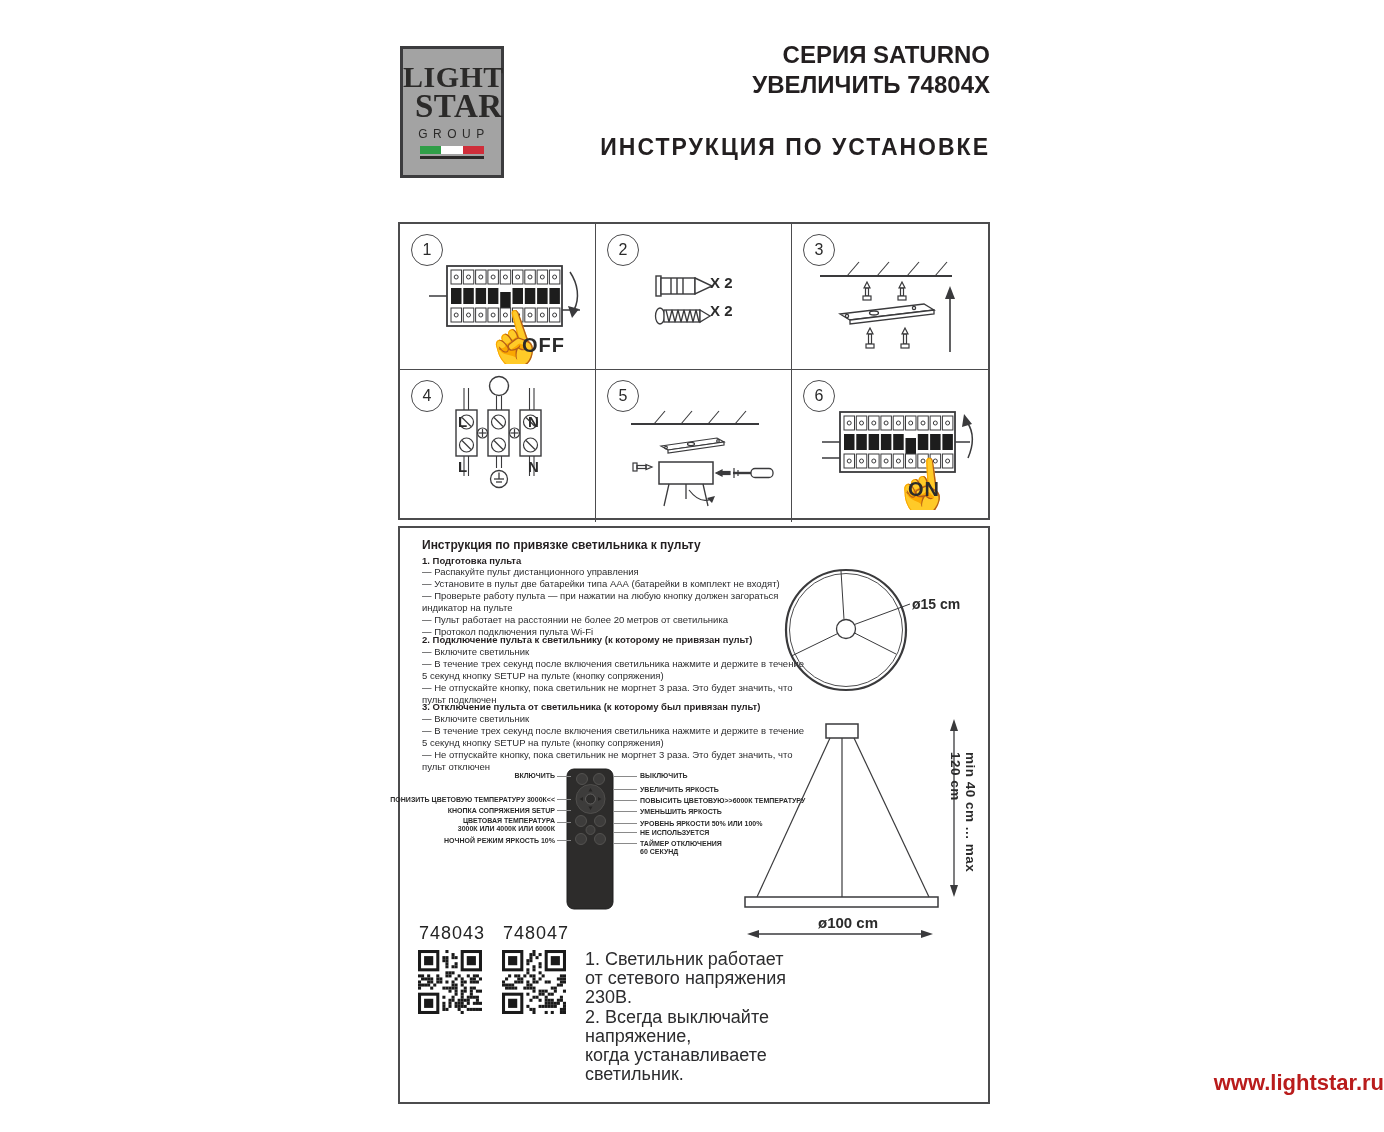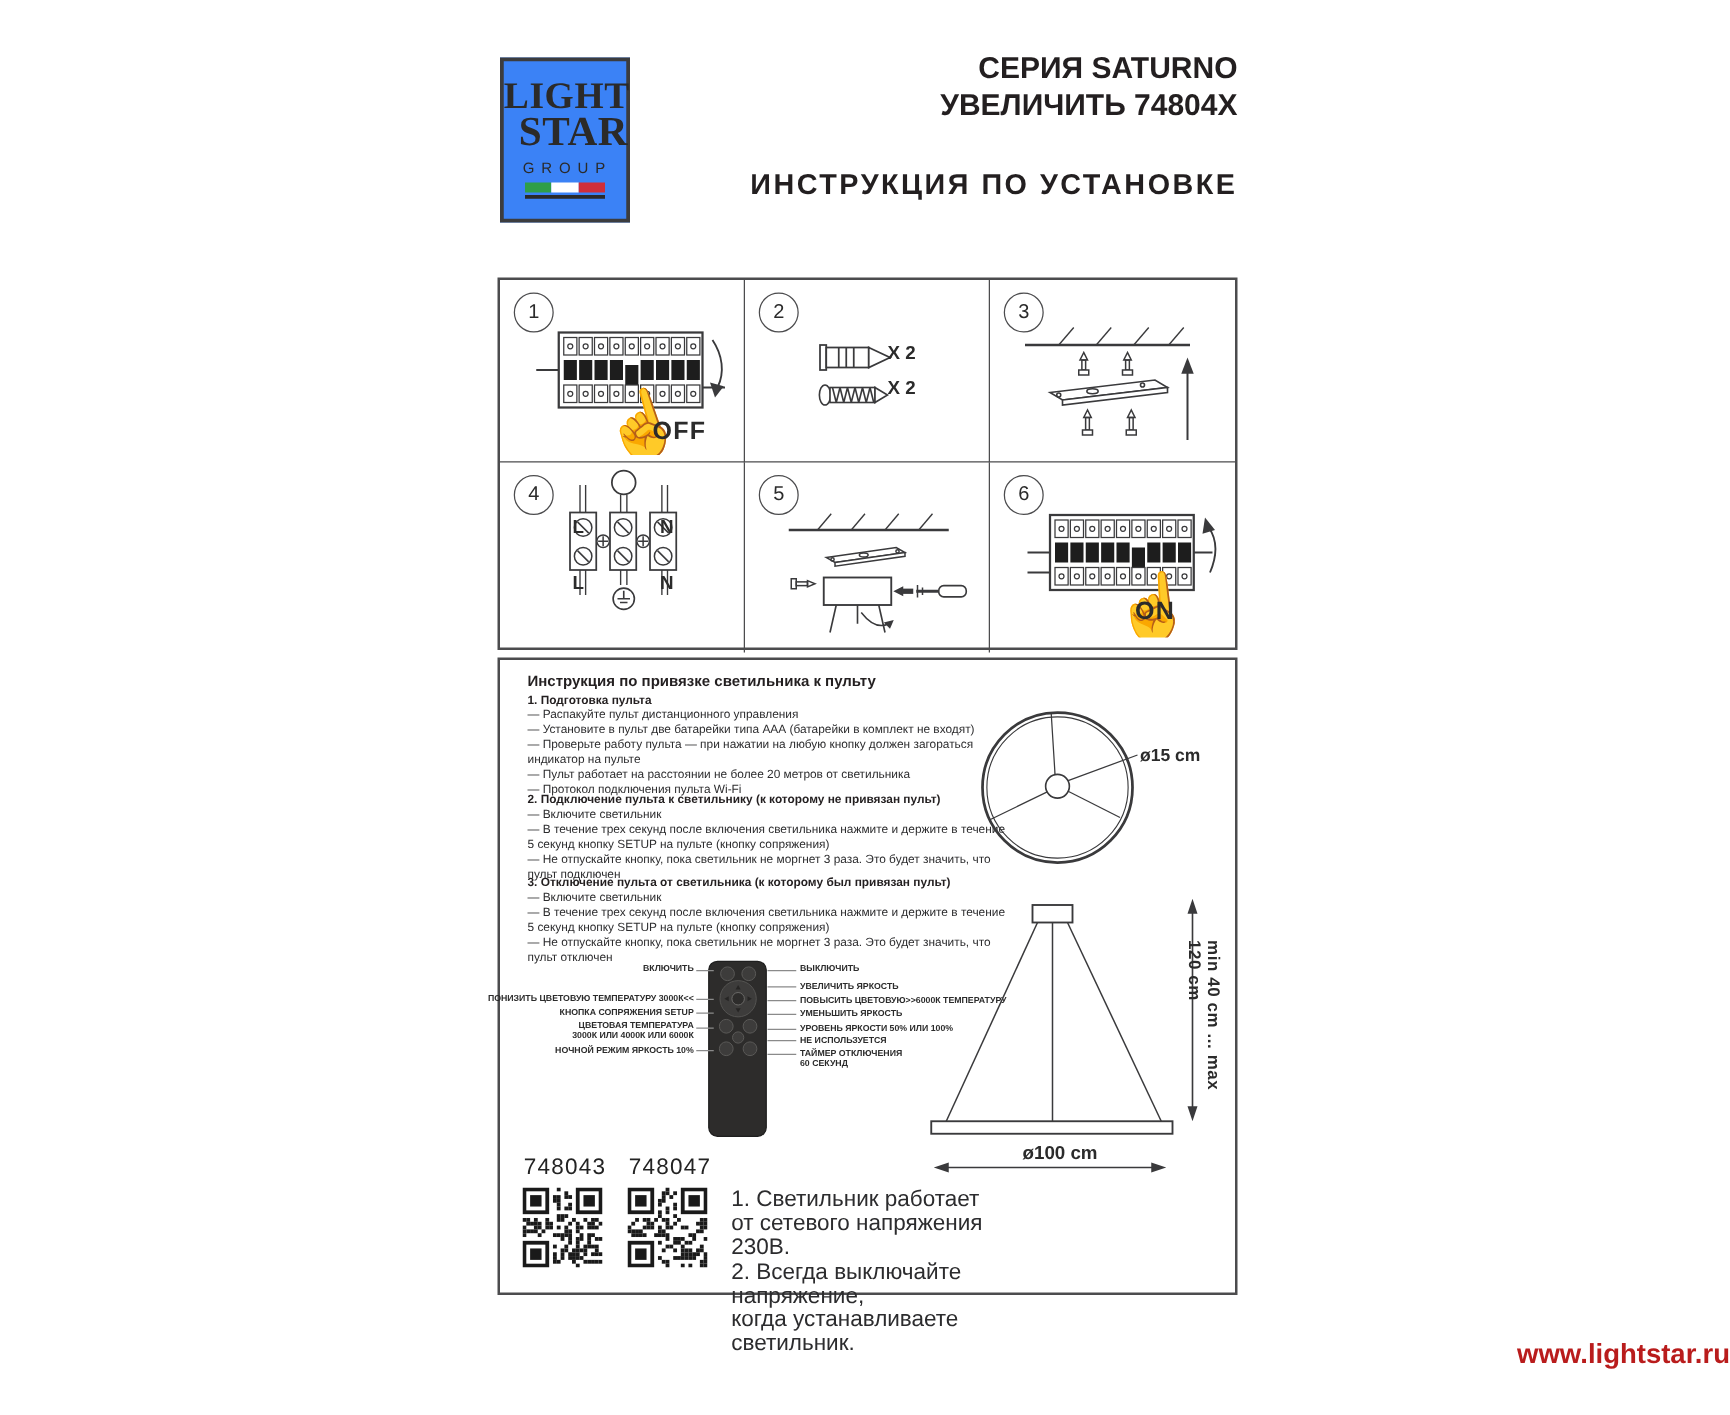"LIGHT" .logo-box { background: #3b82f6 -> #a3a3a3 }
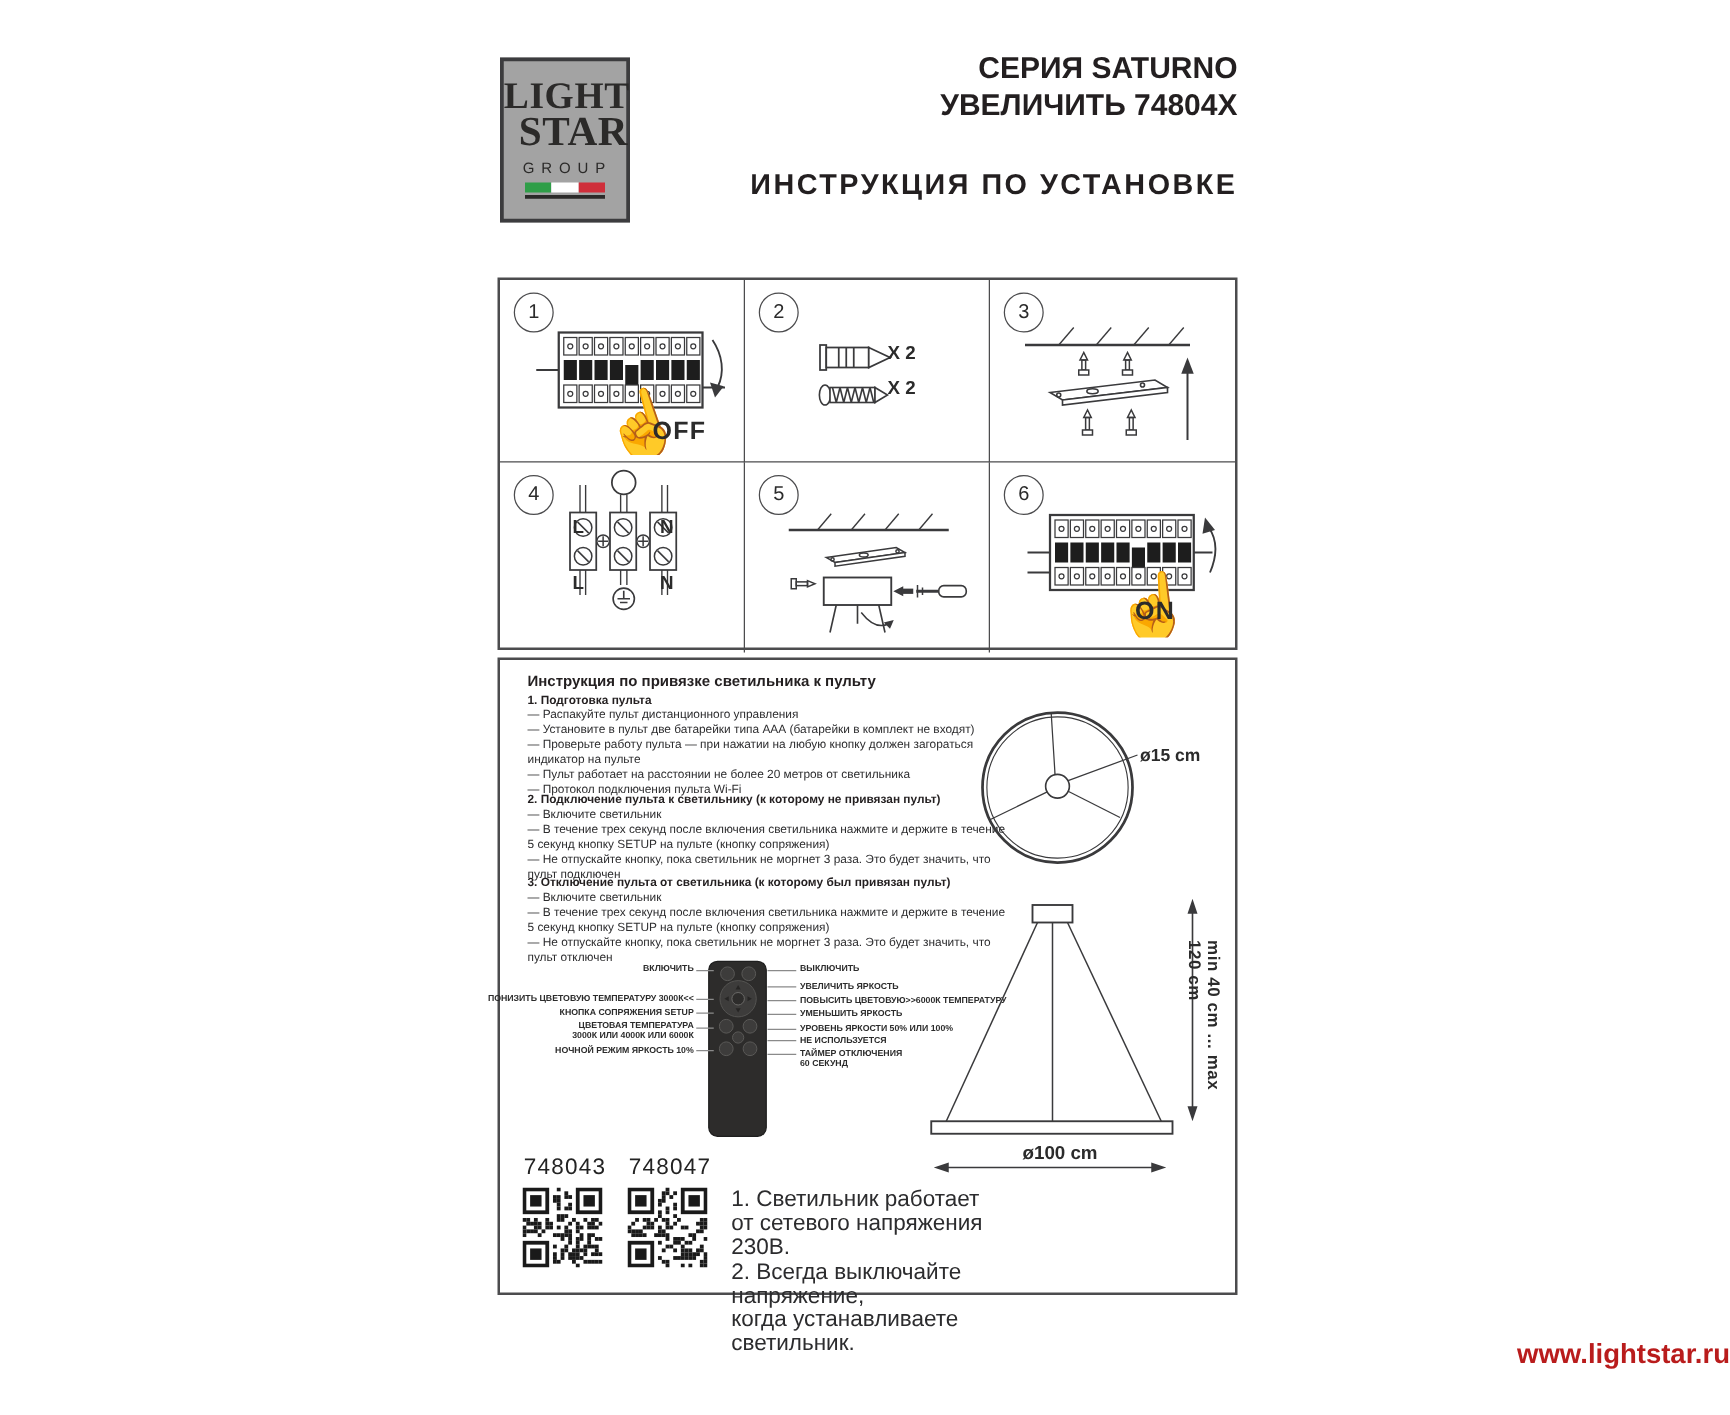"Инструкция по привязке светильника к" .pairing-box { height: 510px -> 578px }
